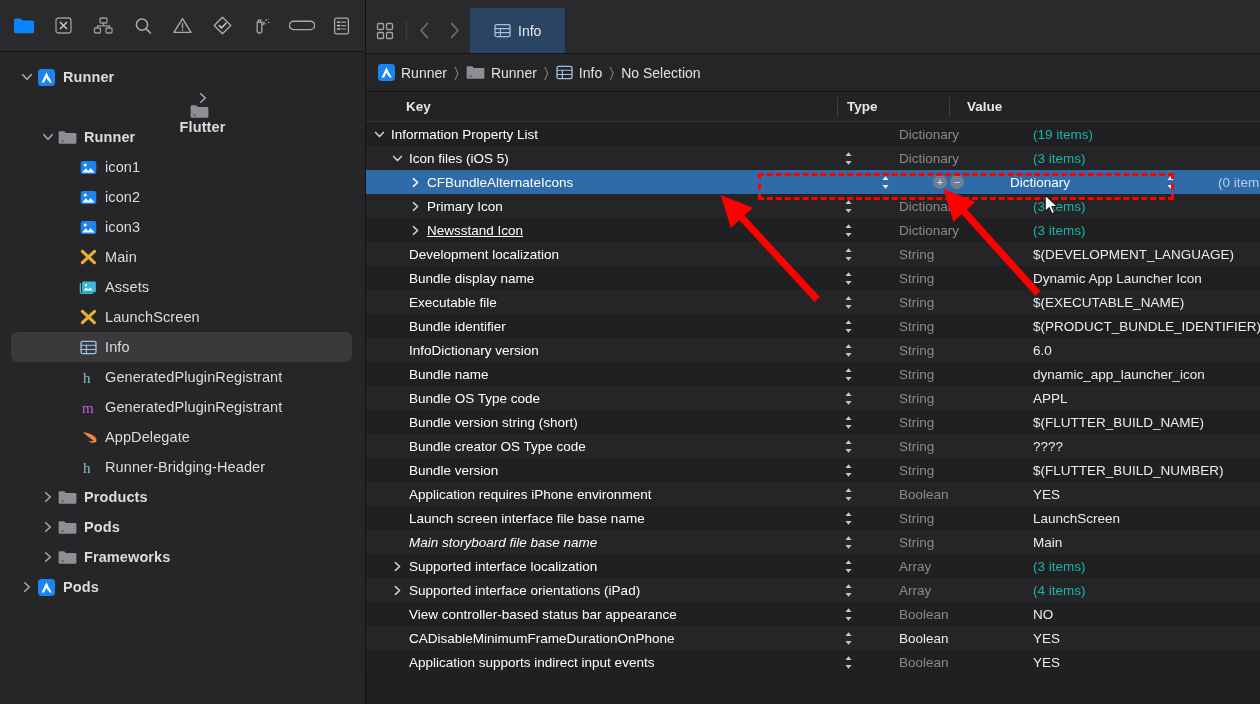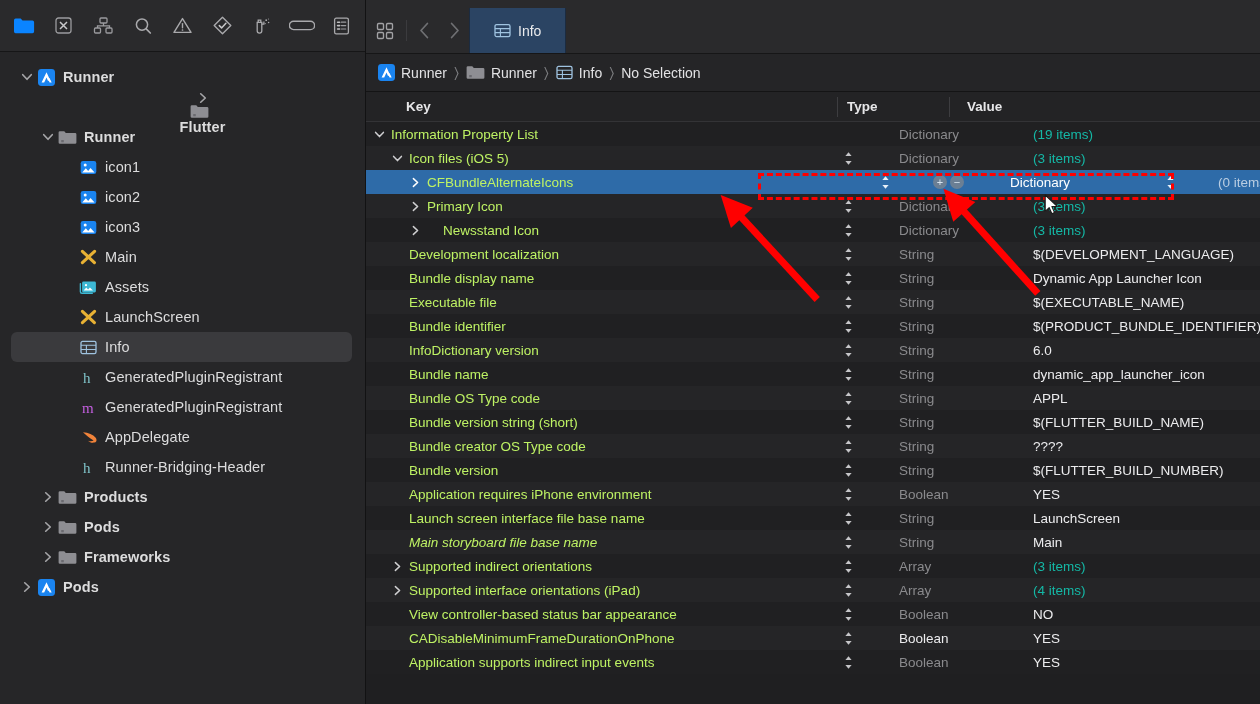"Information Property List" .p-key { color: #bef264 -> #ffffff }
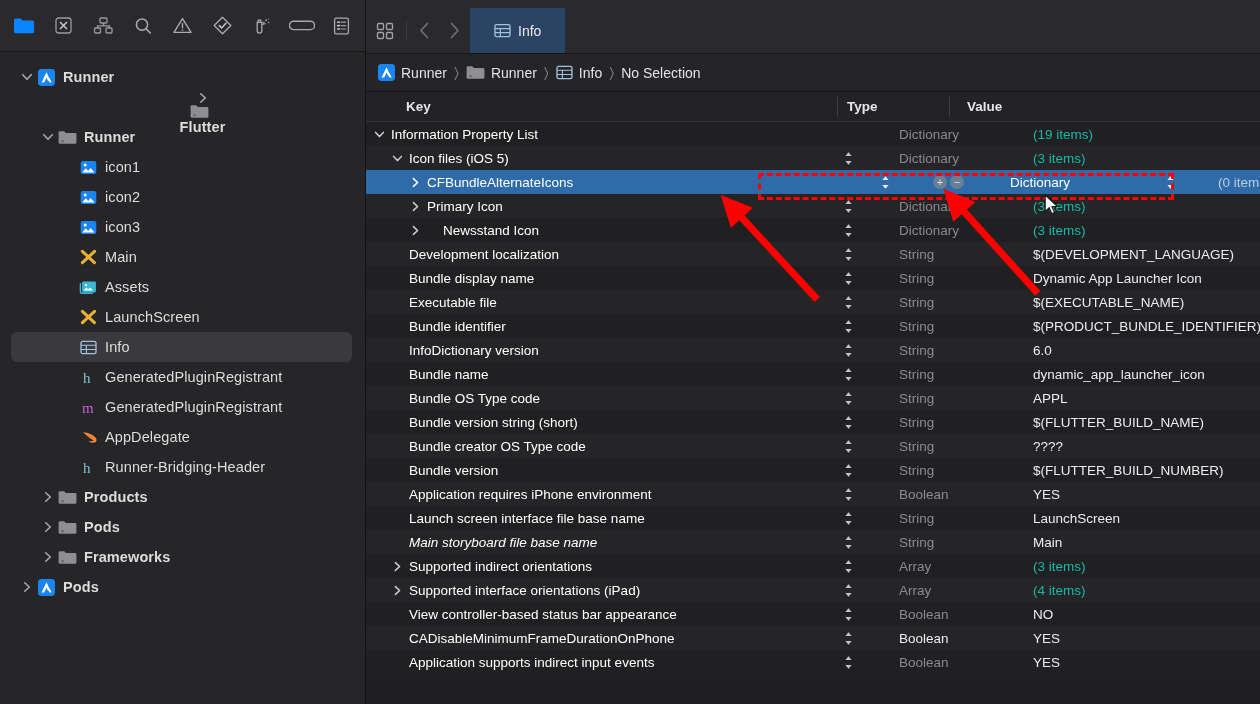"Newsstand Icon" span.p-keytext { margin-left: 20px -> 4px; text-decoration: none -> underline }
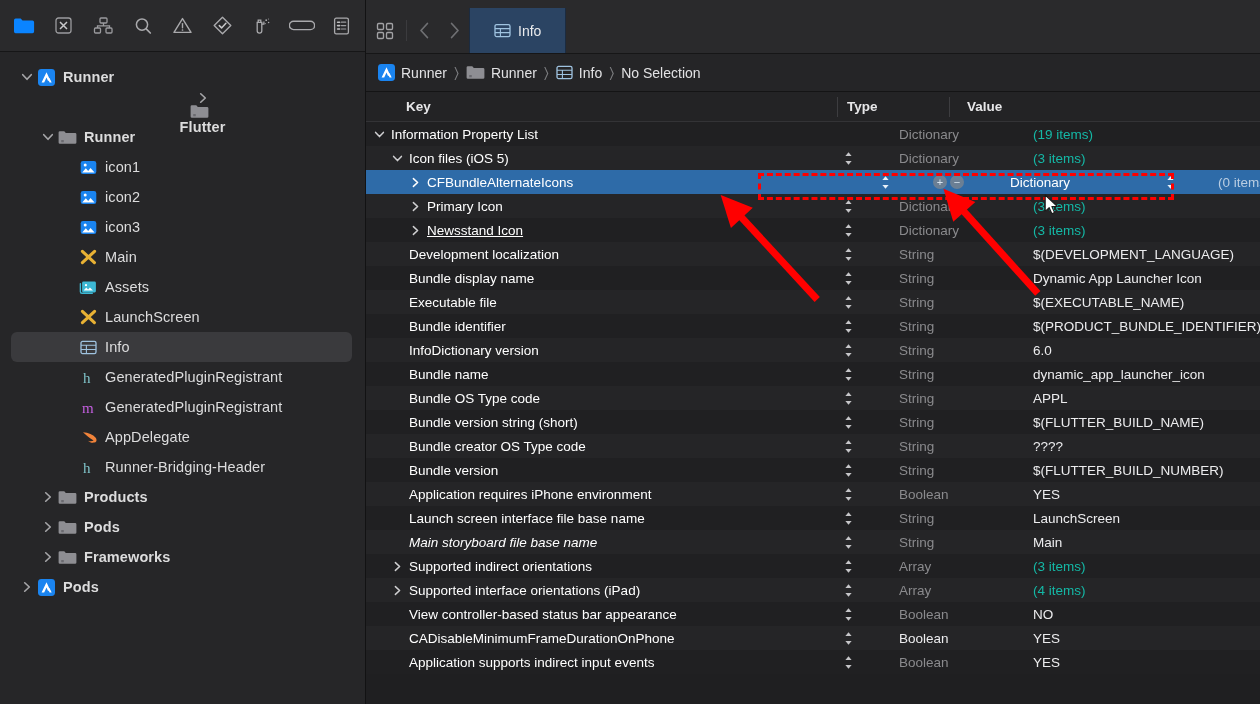"Supported indirect orientations" span.p-keytext { text: indirect orientations -> interface localization }
